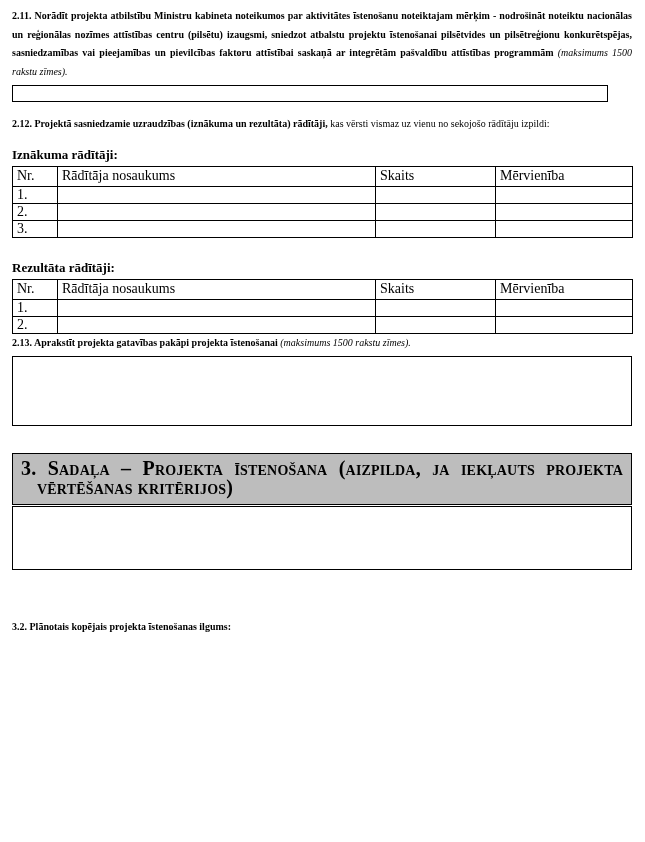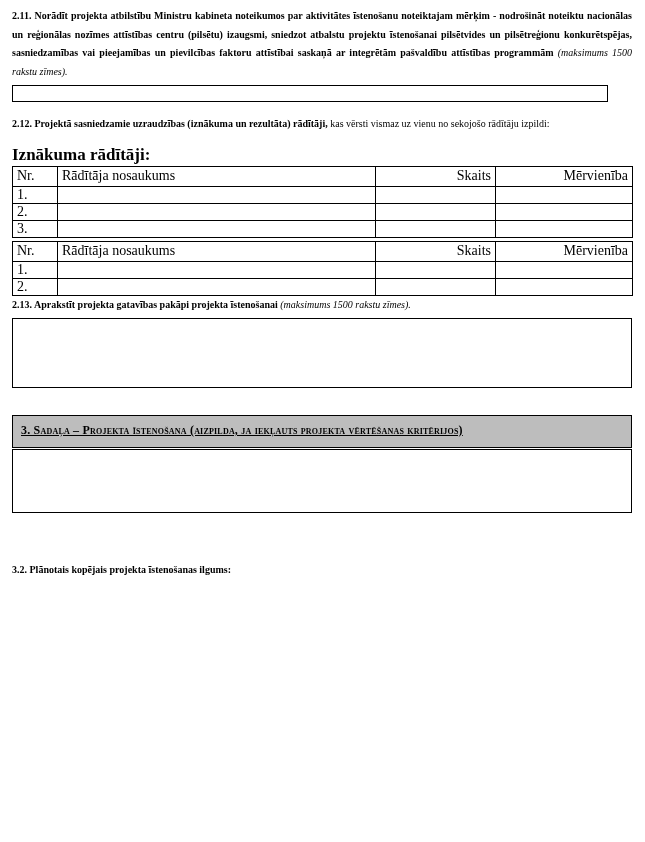"Iznākuma rādītāji:" .tbl-title { font-size: 17px -> 13px }
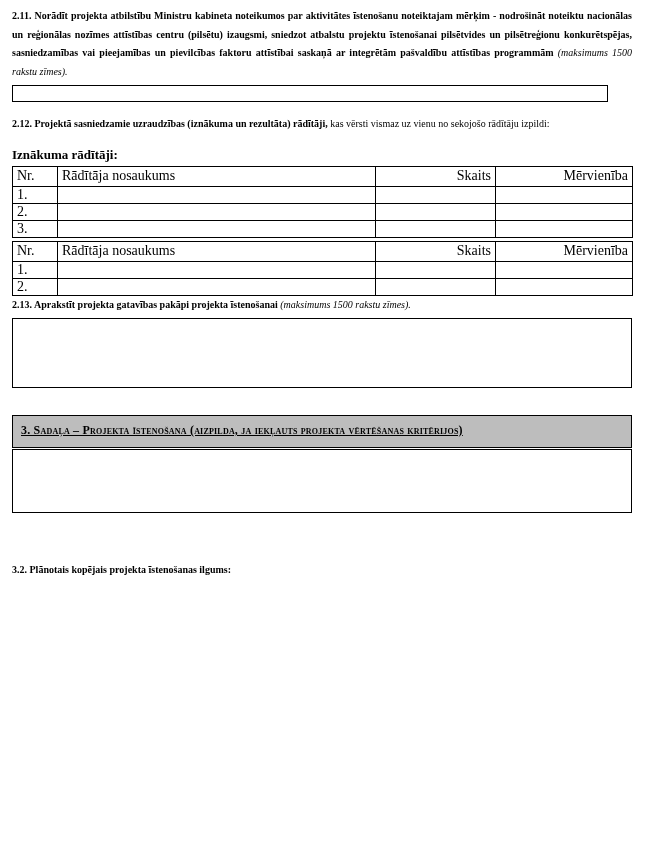"Skaits" .ac { text-align: right -> left }
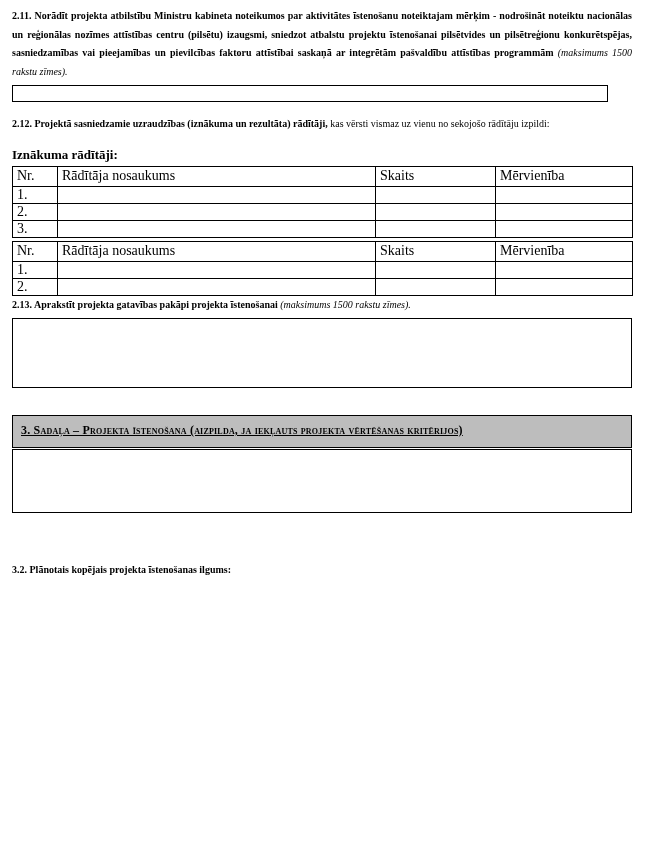"Rezultāta rādītāji:" p.para { html: none -> <p><b>Rezultāta rādītāji:</b></p> }
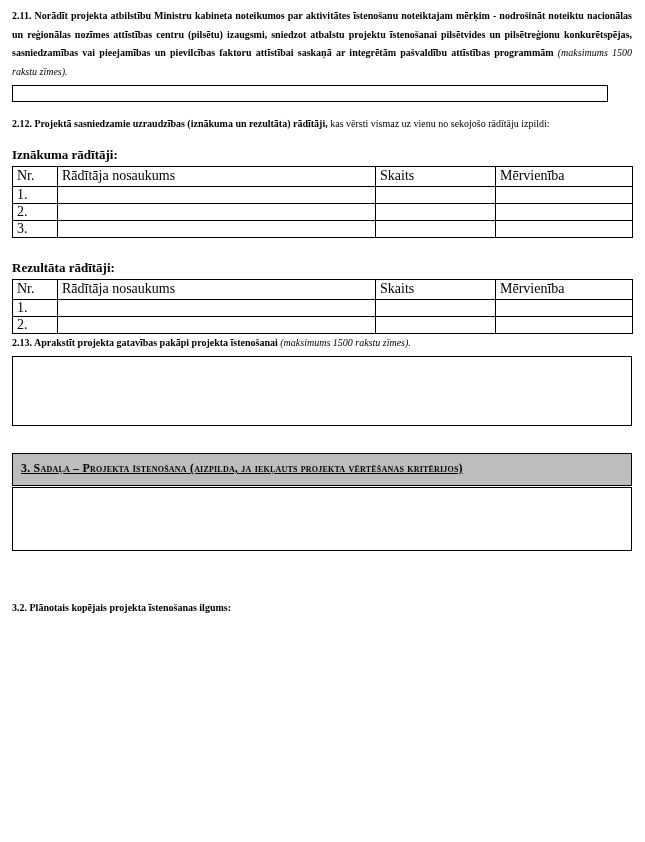"3. Sadaļa – Projekta īstenošana" .sec3-text { font-size: 12px -> 20px; text-decoration: underline -> none }
